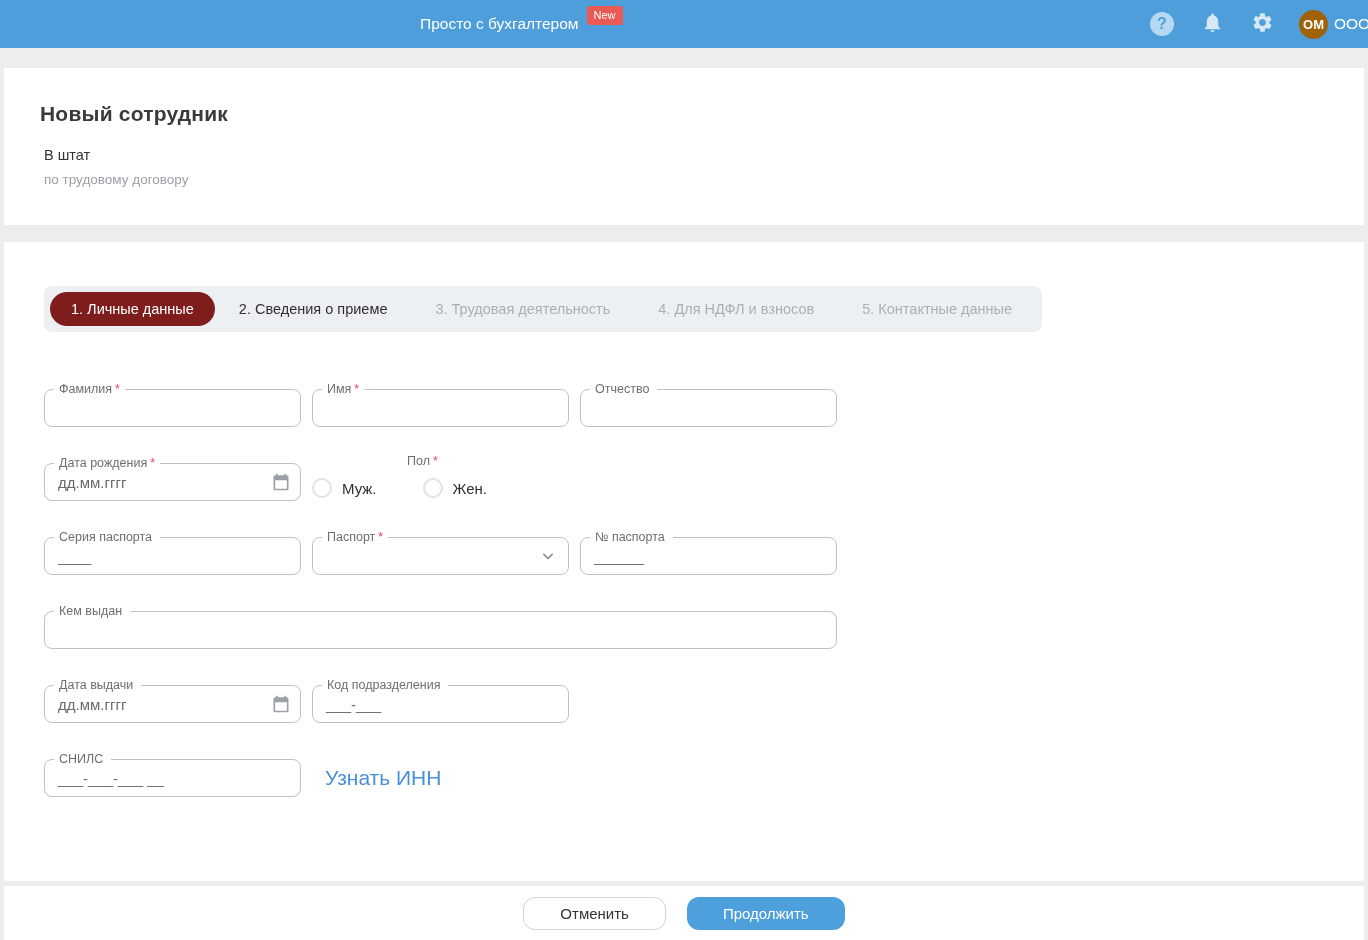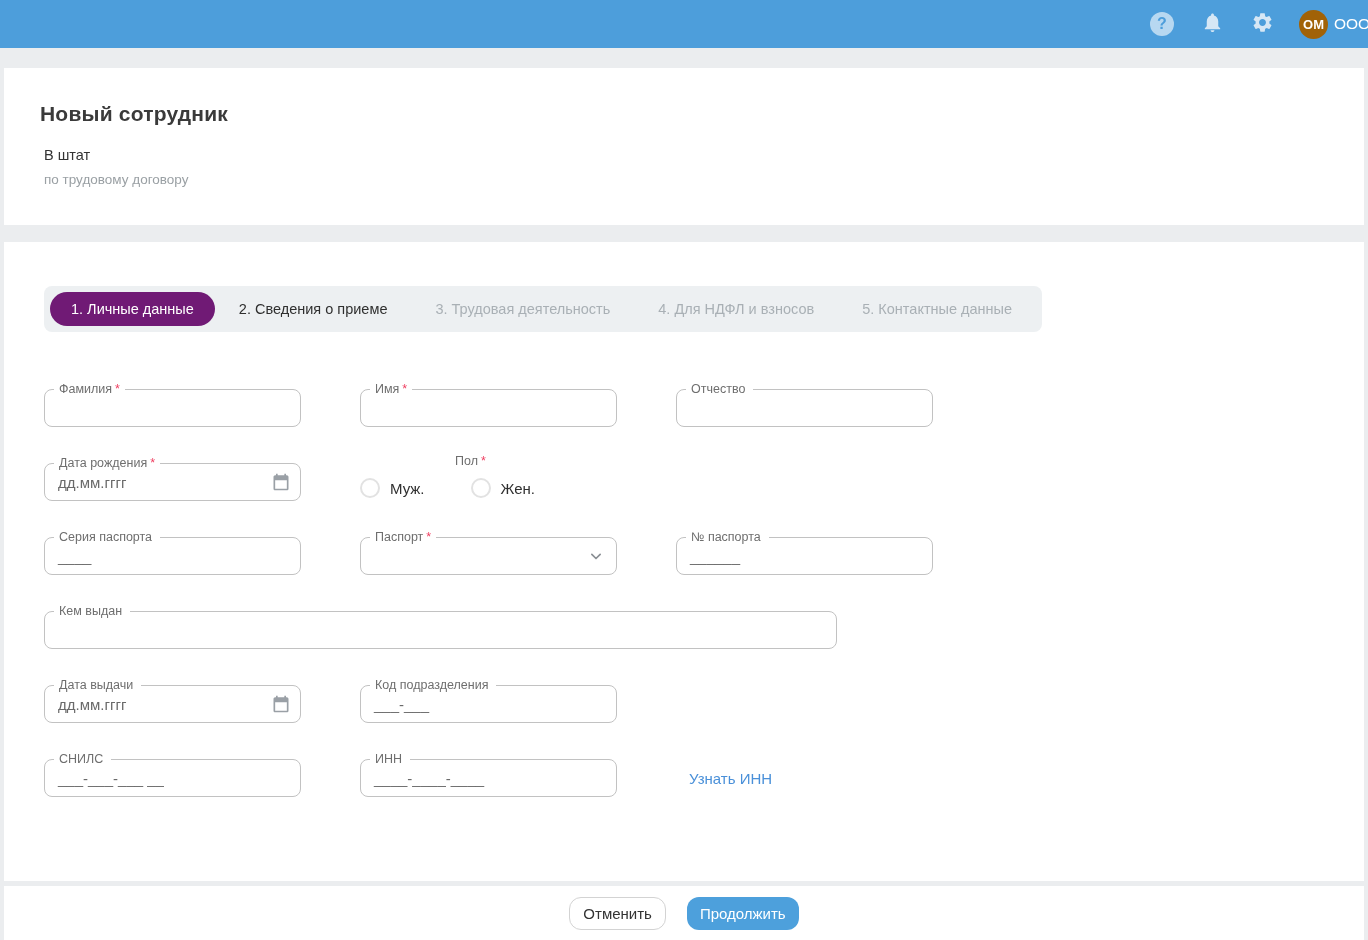"Просто с бухгалтером" div.topbar-title-wrap { html: none -> <div> <span>Просто с бухгалтером</span> <span>New</span> </div> }
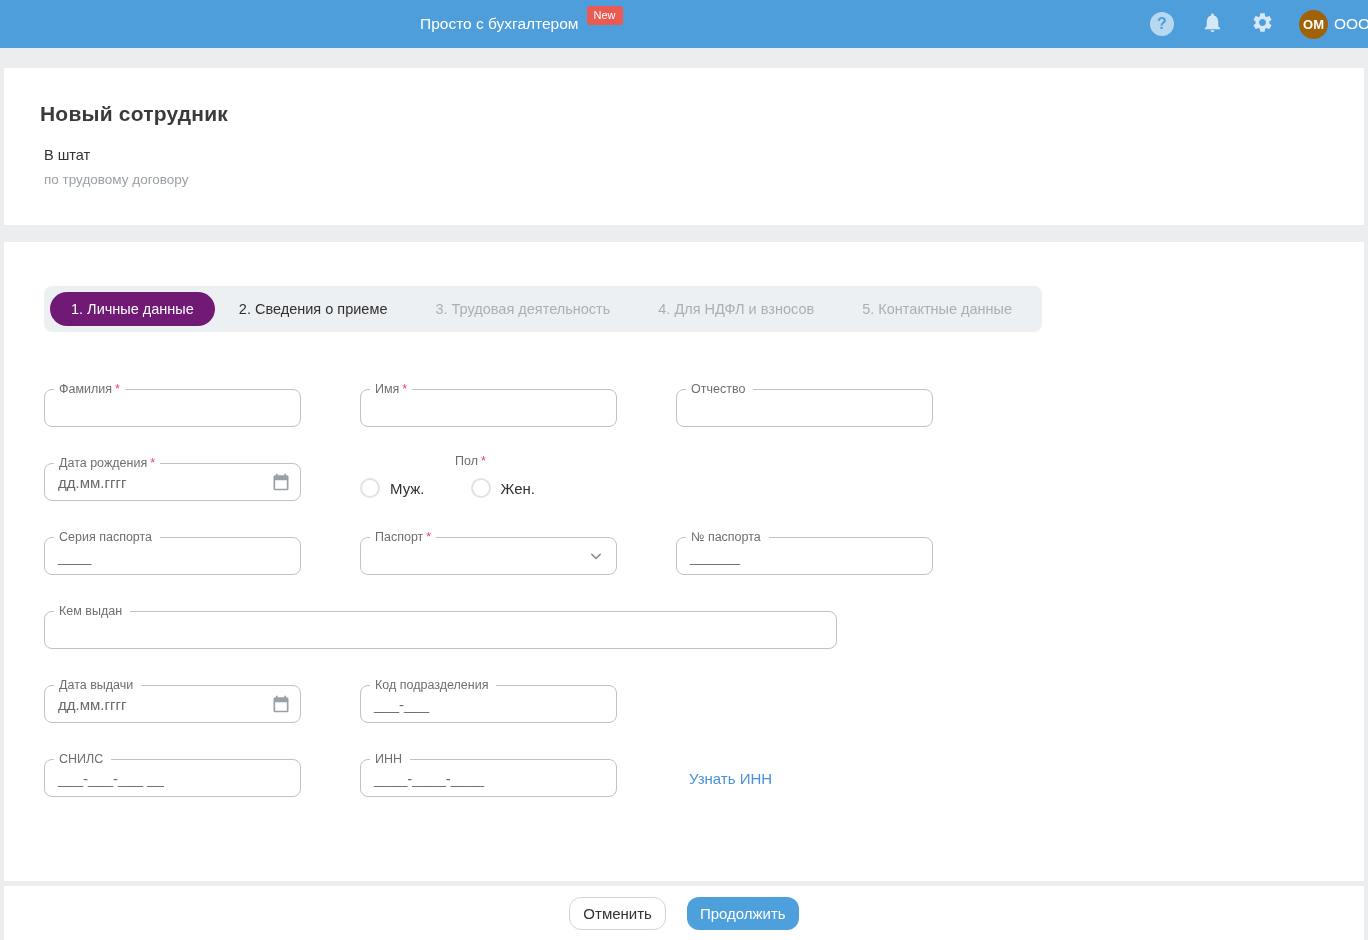"1. Личные данные" .tab.active { background: #701a75 -> #7f1d1d }
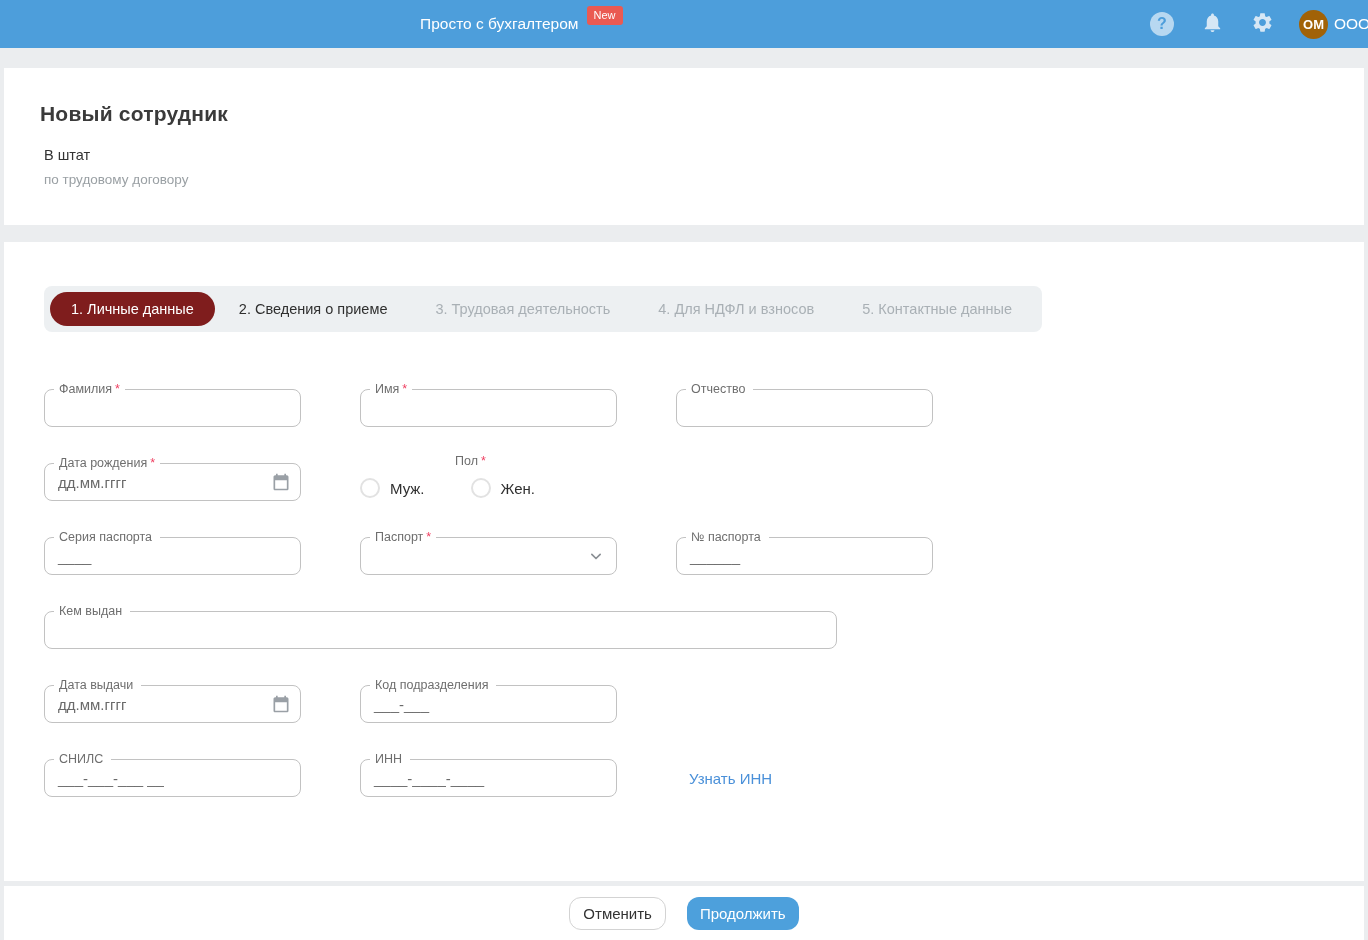"Фамилия *" .form-row { gap: 48px -> none }
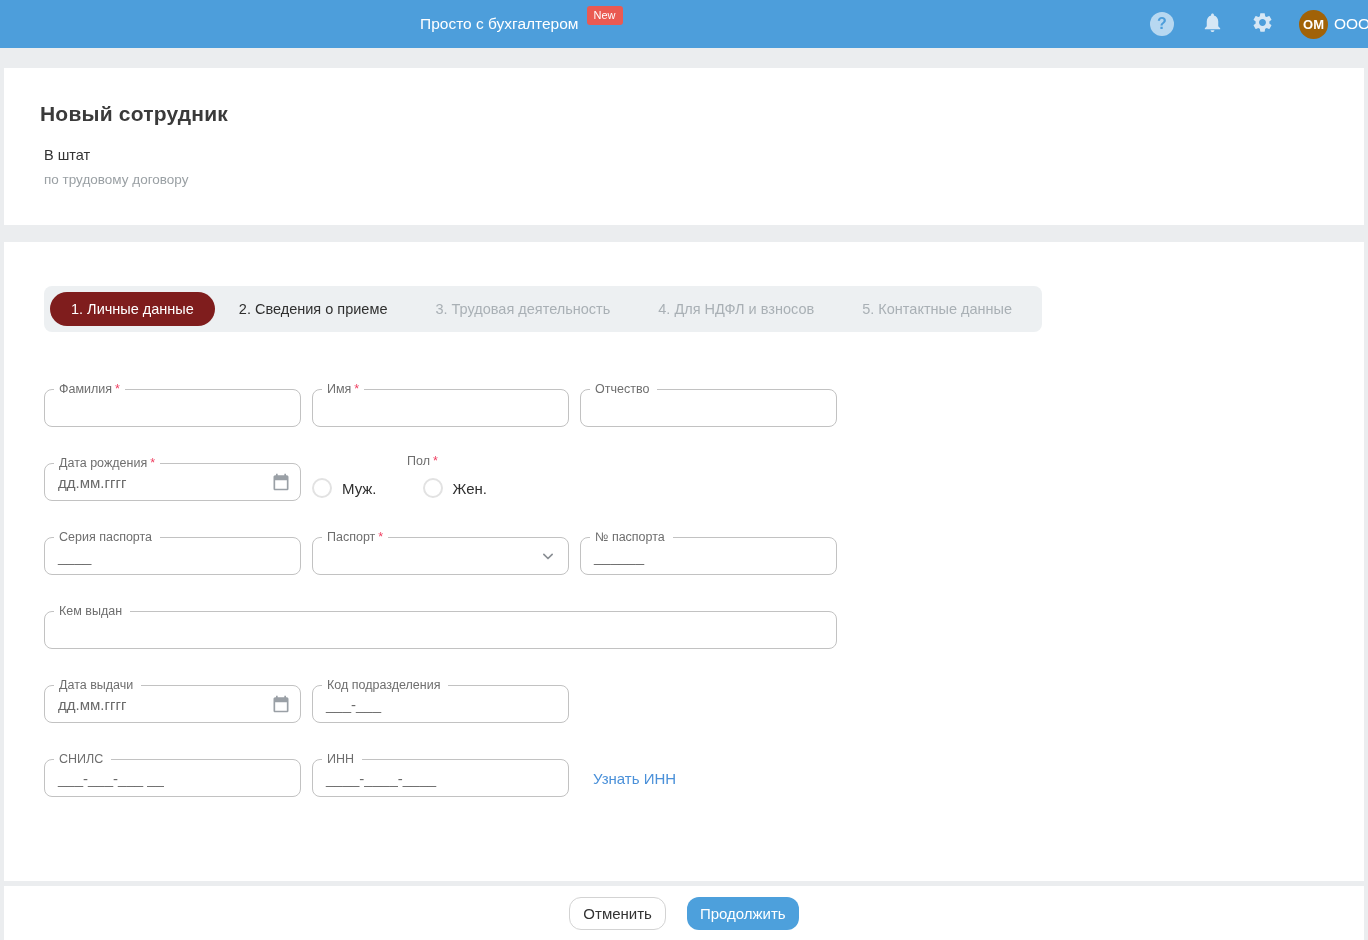"ИНН" div.tf { html: <div> <label><span>ИНН</span><span></span></label> <div>____-____-____</div> </div> -> none }
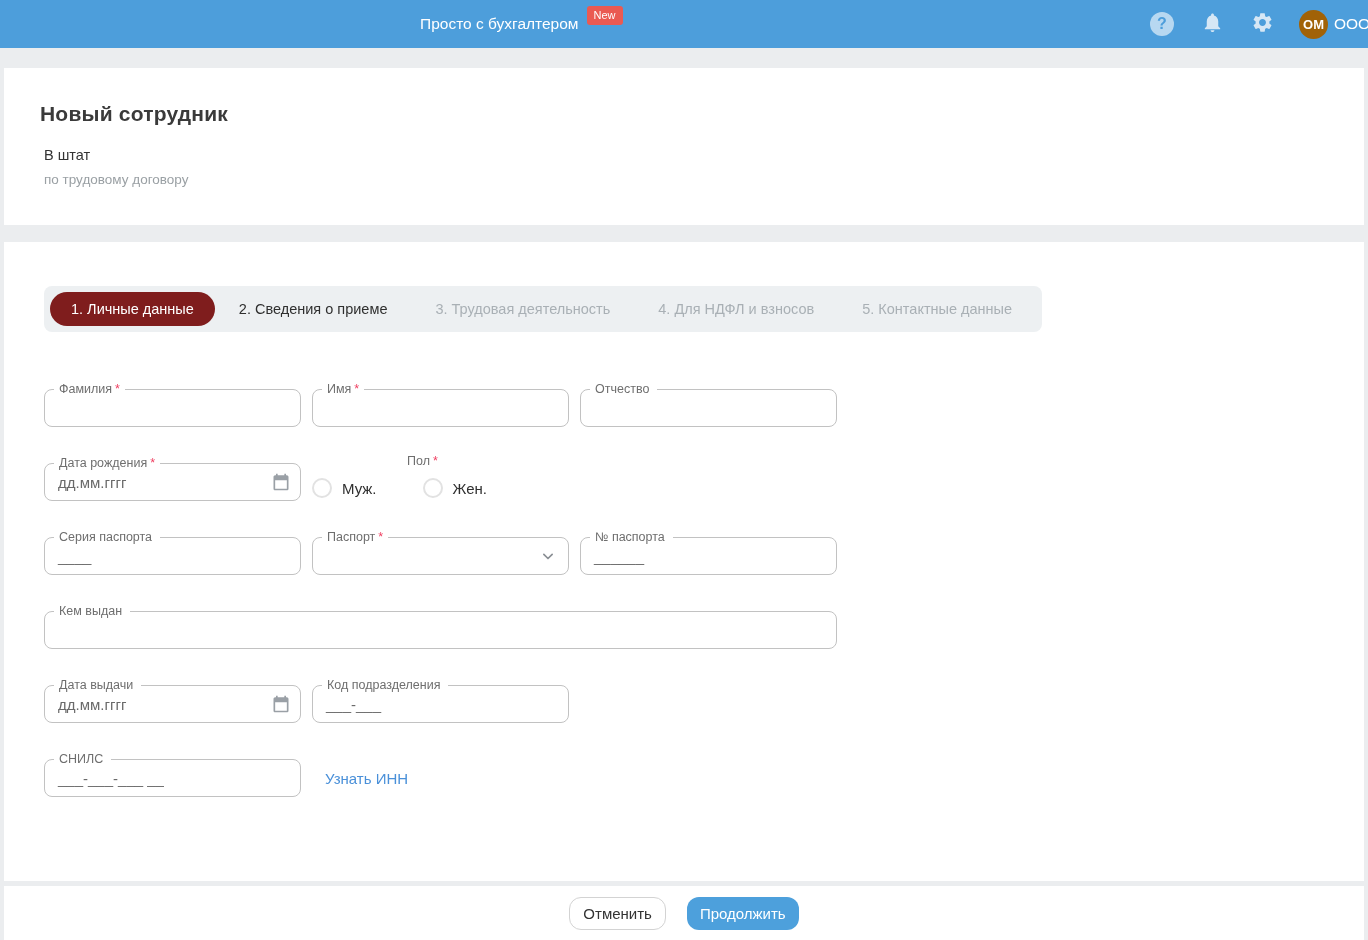"Узнать ИНН" .inline-link { font-size: 15px -> 21px }
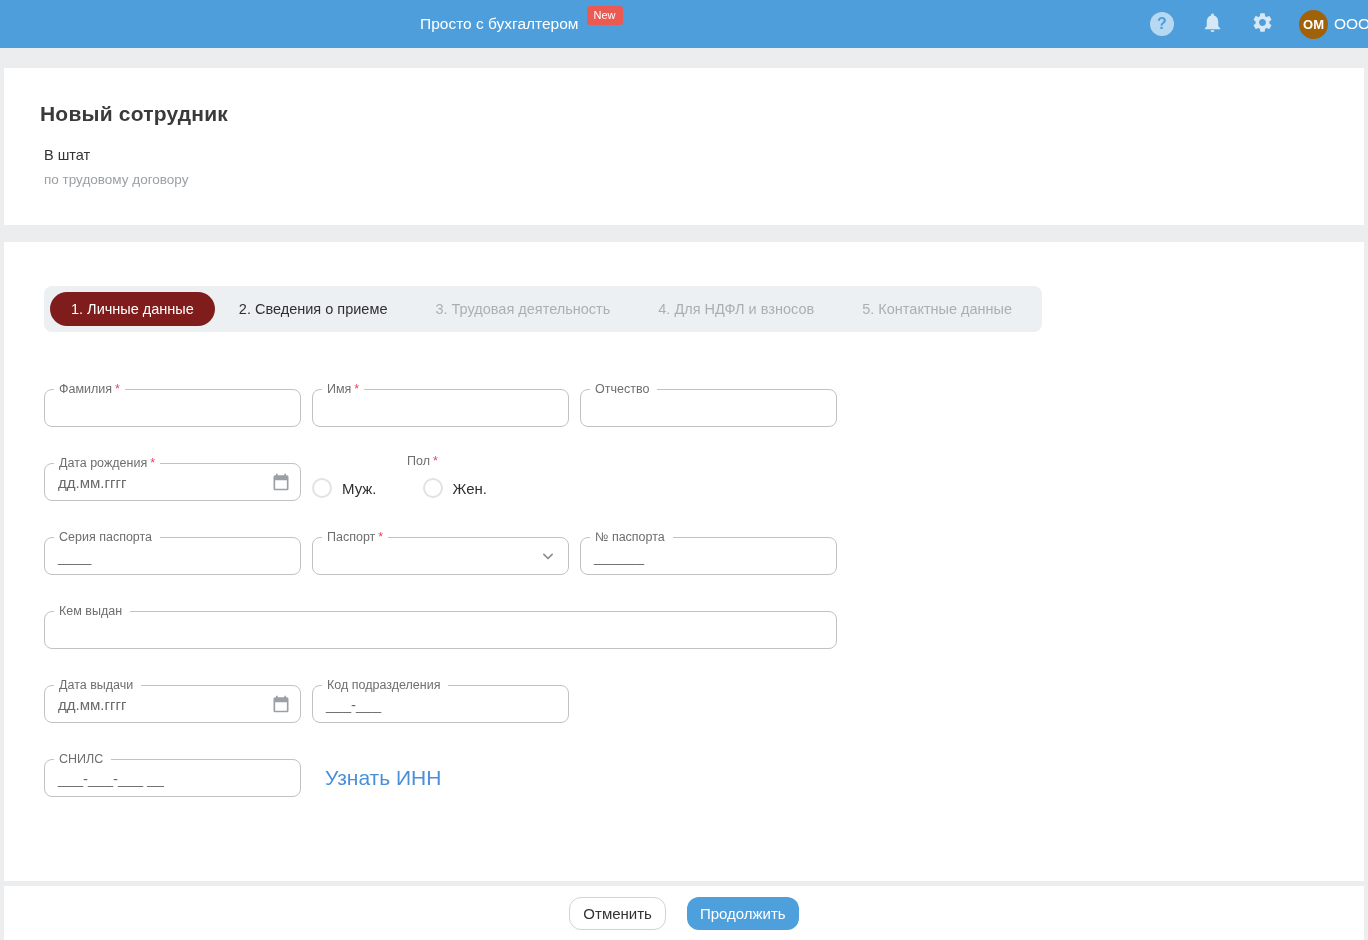"Отменить" .btn { padding: 0 13px -> 0 36px }
